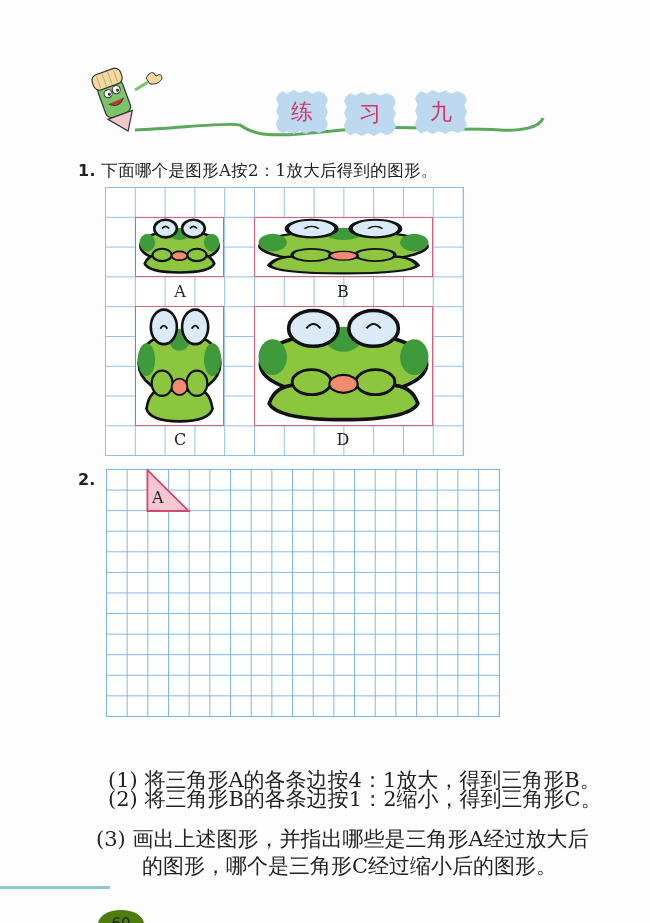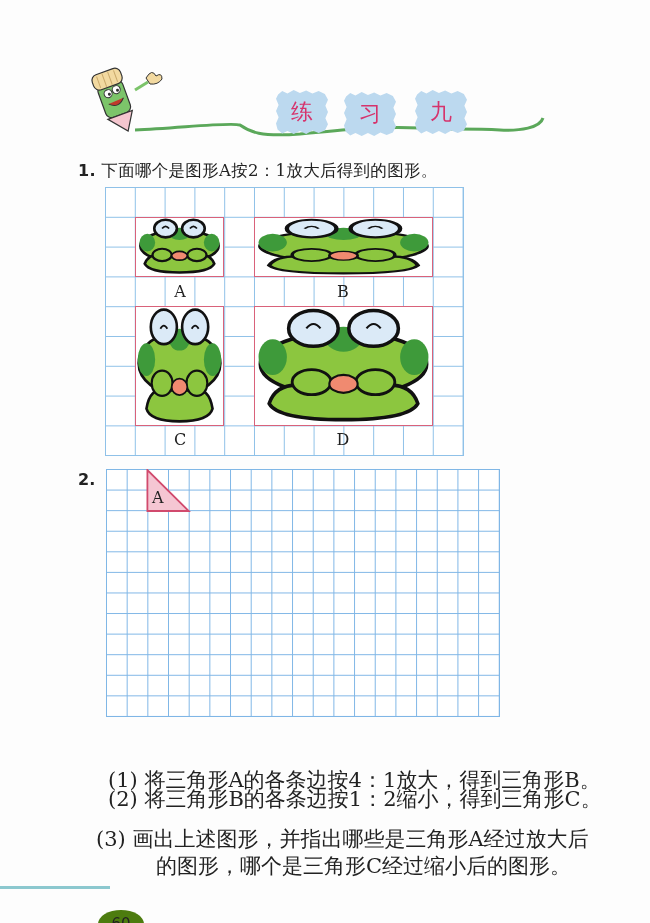"的图形，哪个是三角形C经过缩小后的图形。" div.abs { left: 156px -> 142px }
